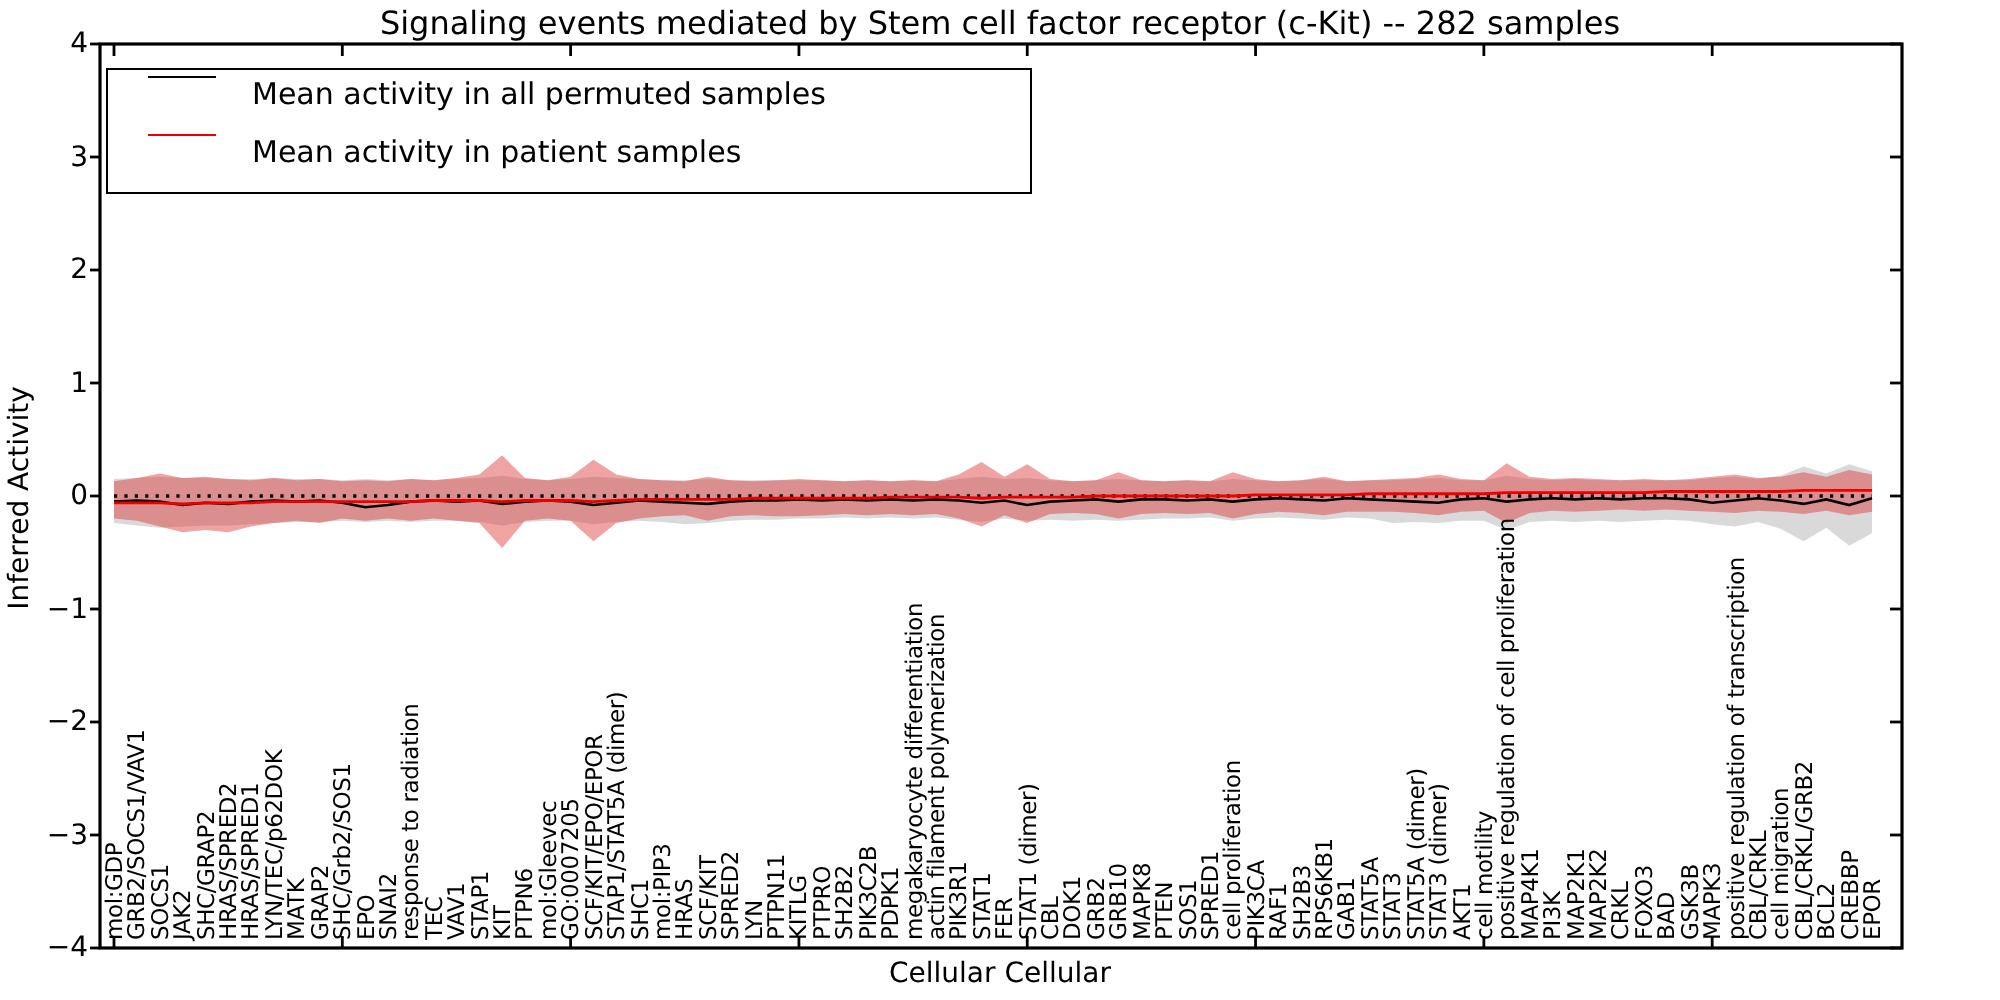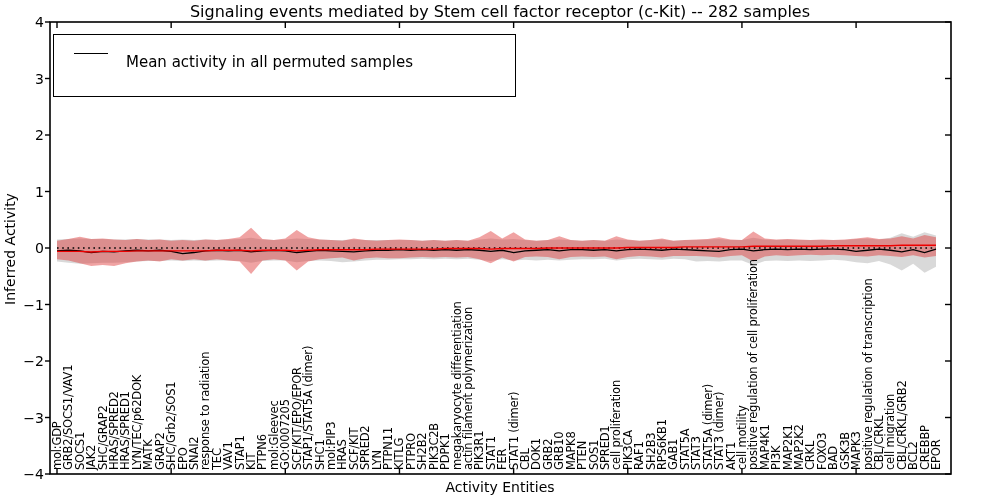"Mean activity in patient samples" div.legend-row { html: none -> <div> <span></span> <span>Mean activity in patient samples</span> </div> }
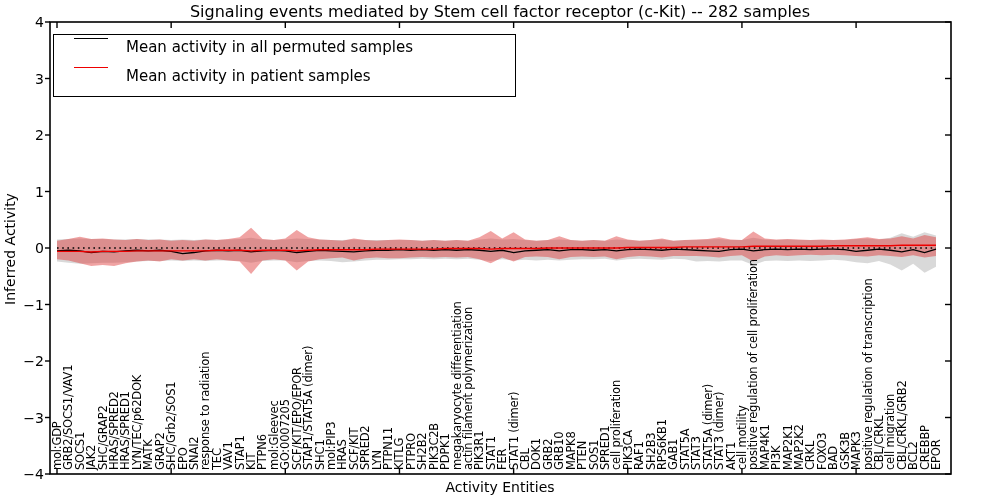"Activity Entities" div.xlabel { text: Activity Entities -> Cellular Cellular }
